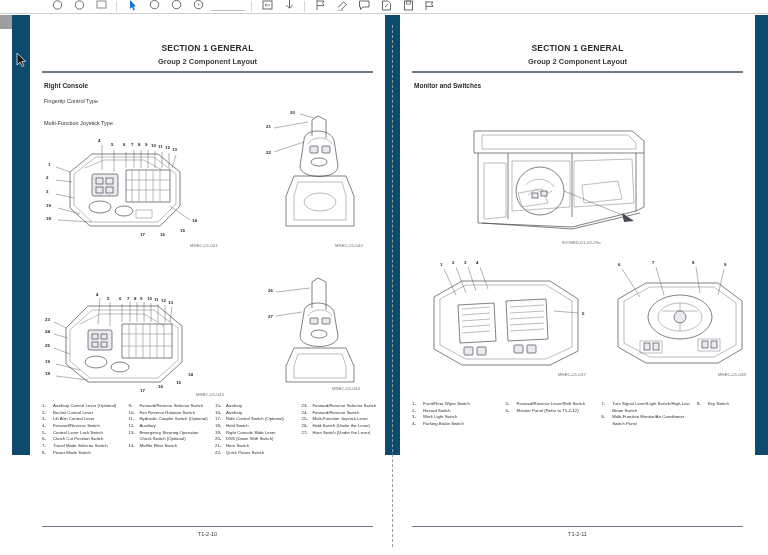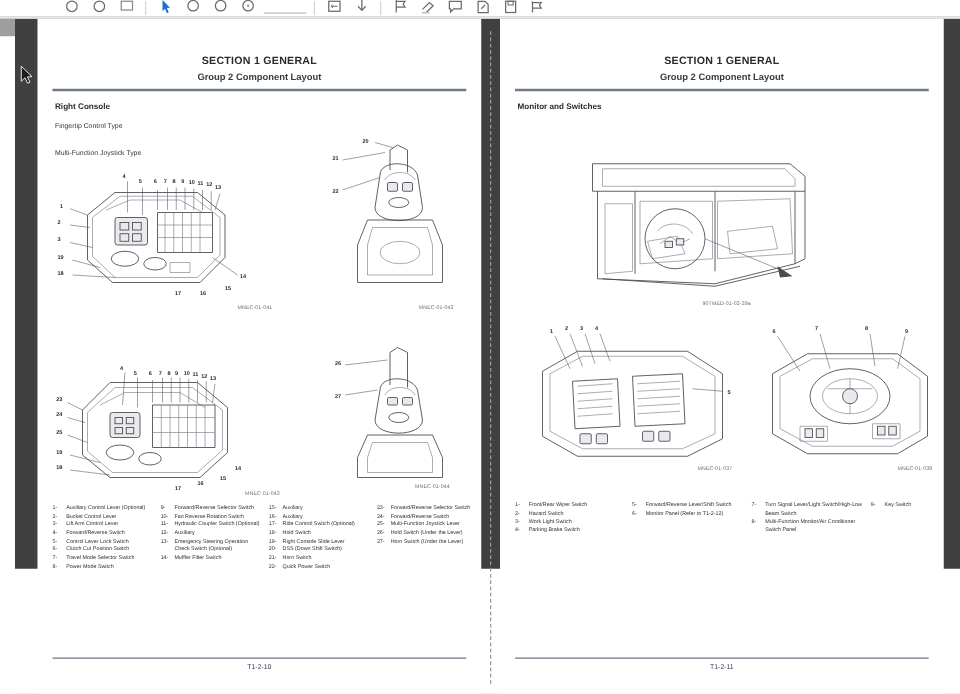"SECTION 1 GENERAL" #viewer { background: #404040 -> #0c4a6e }
